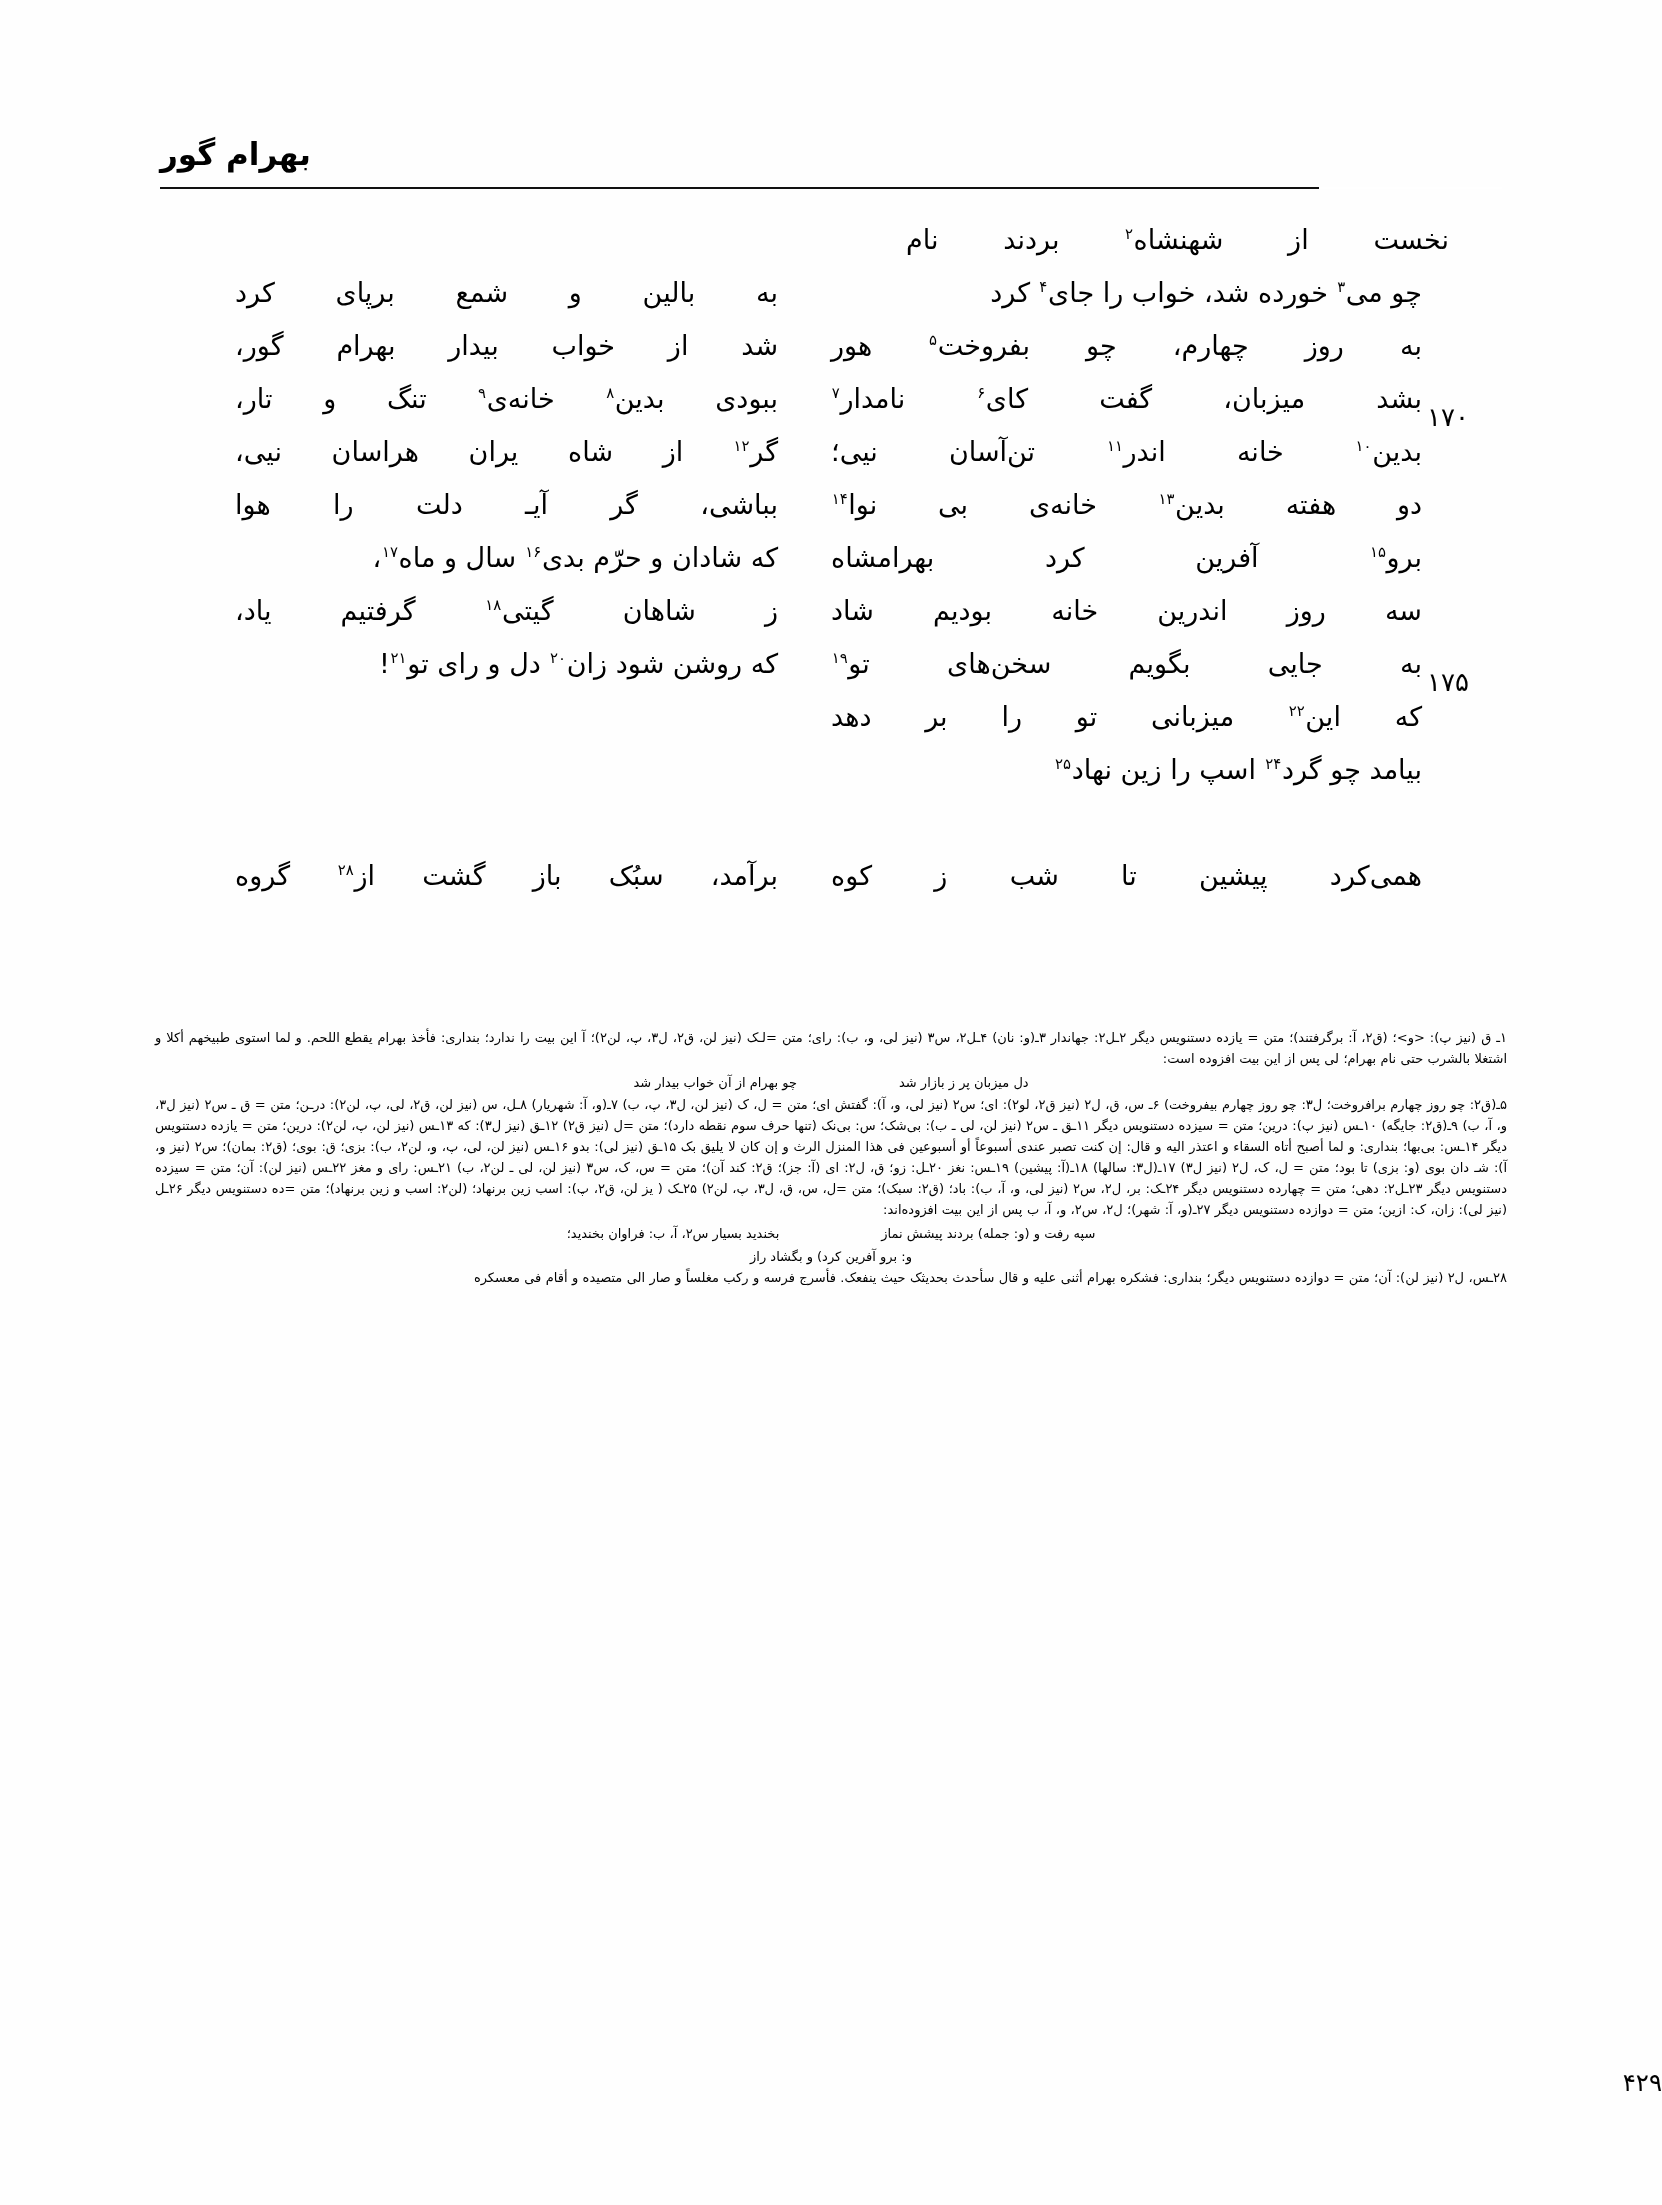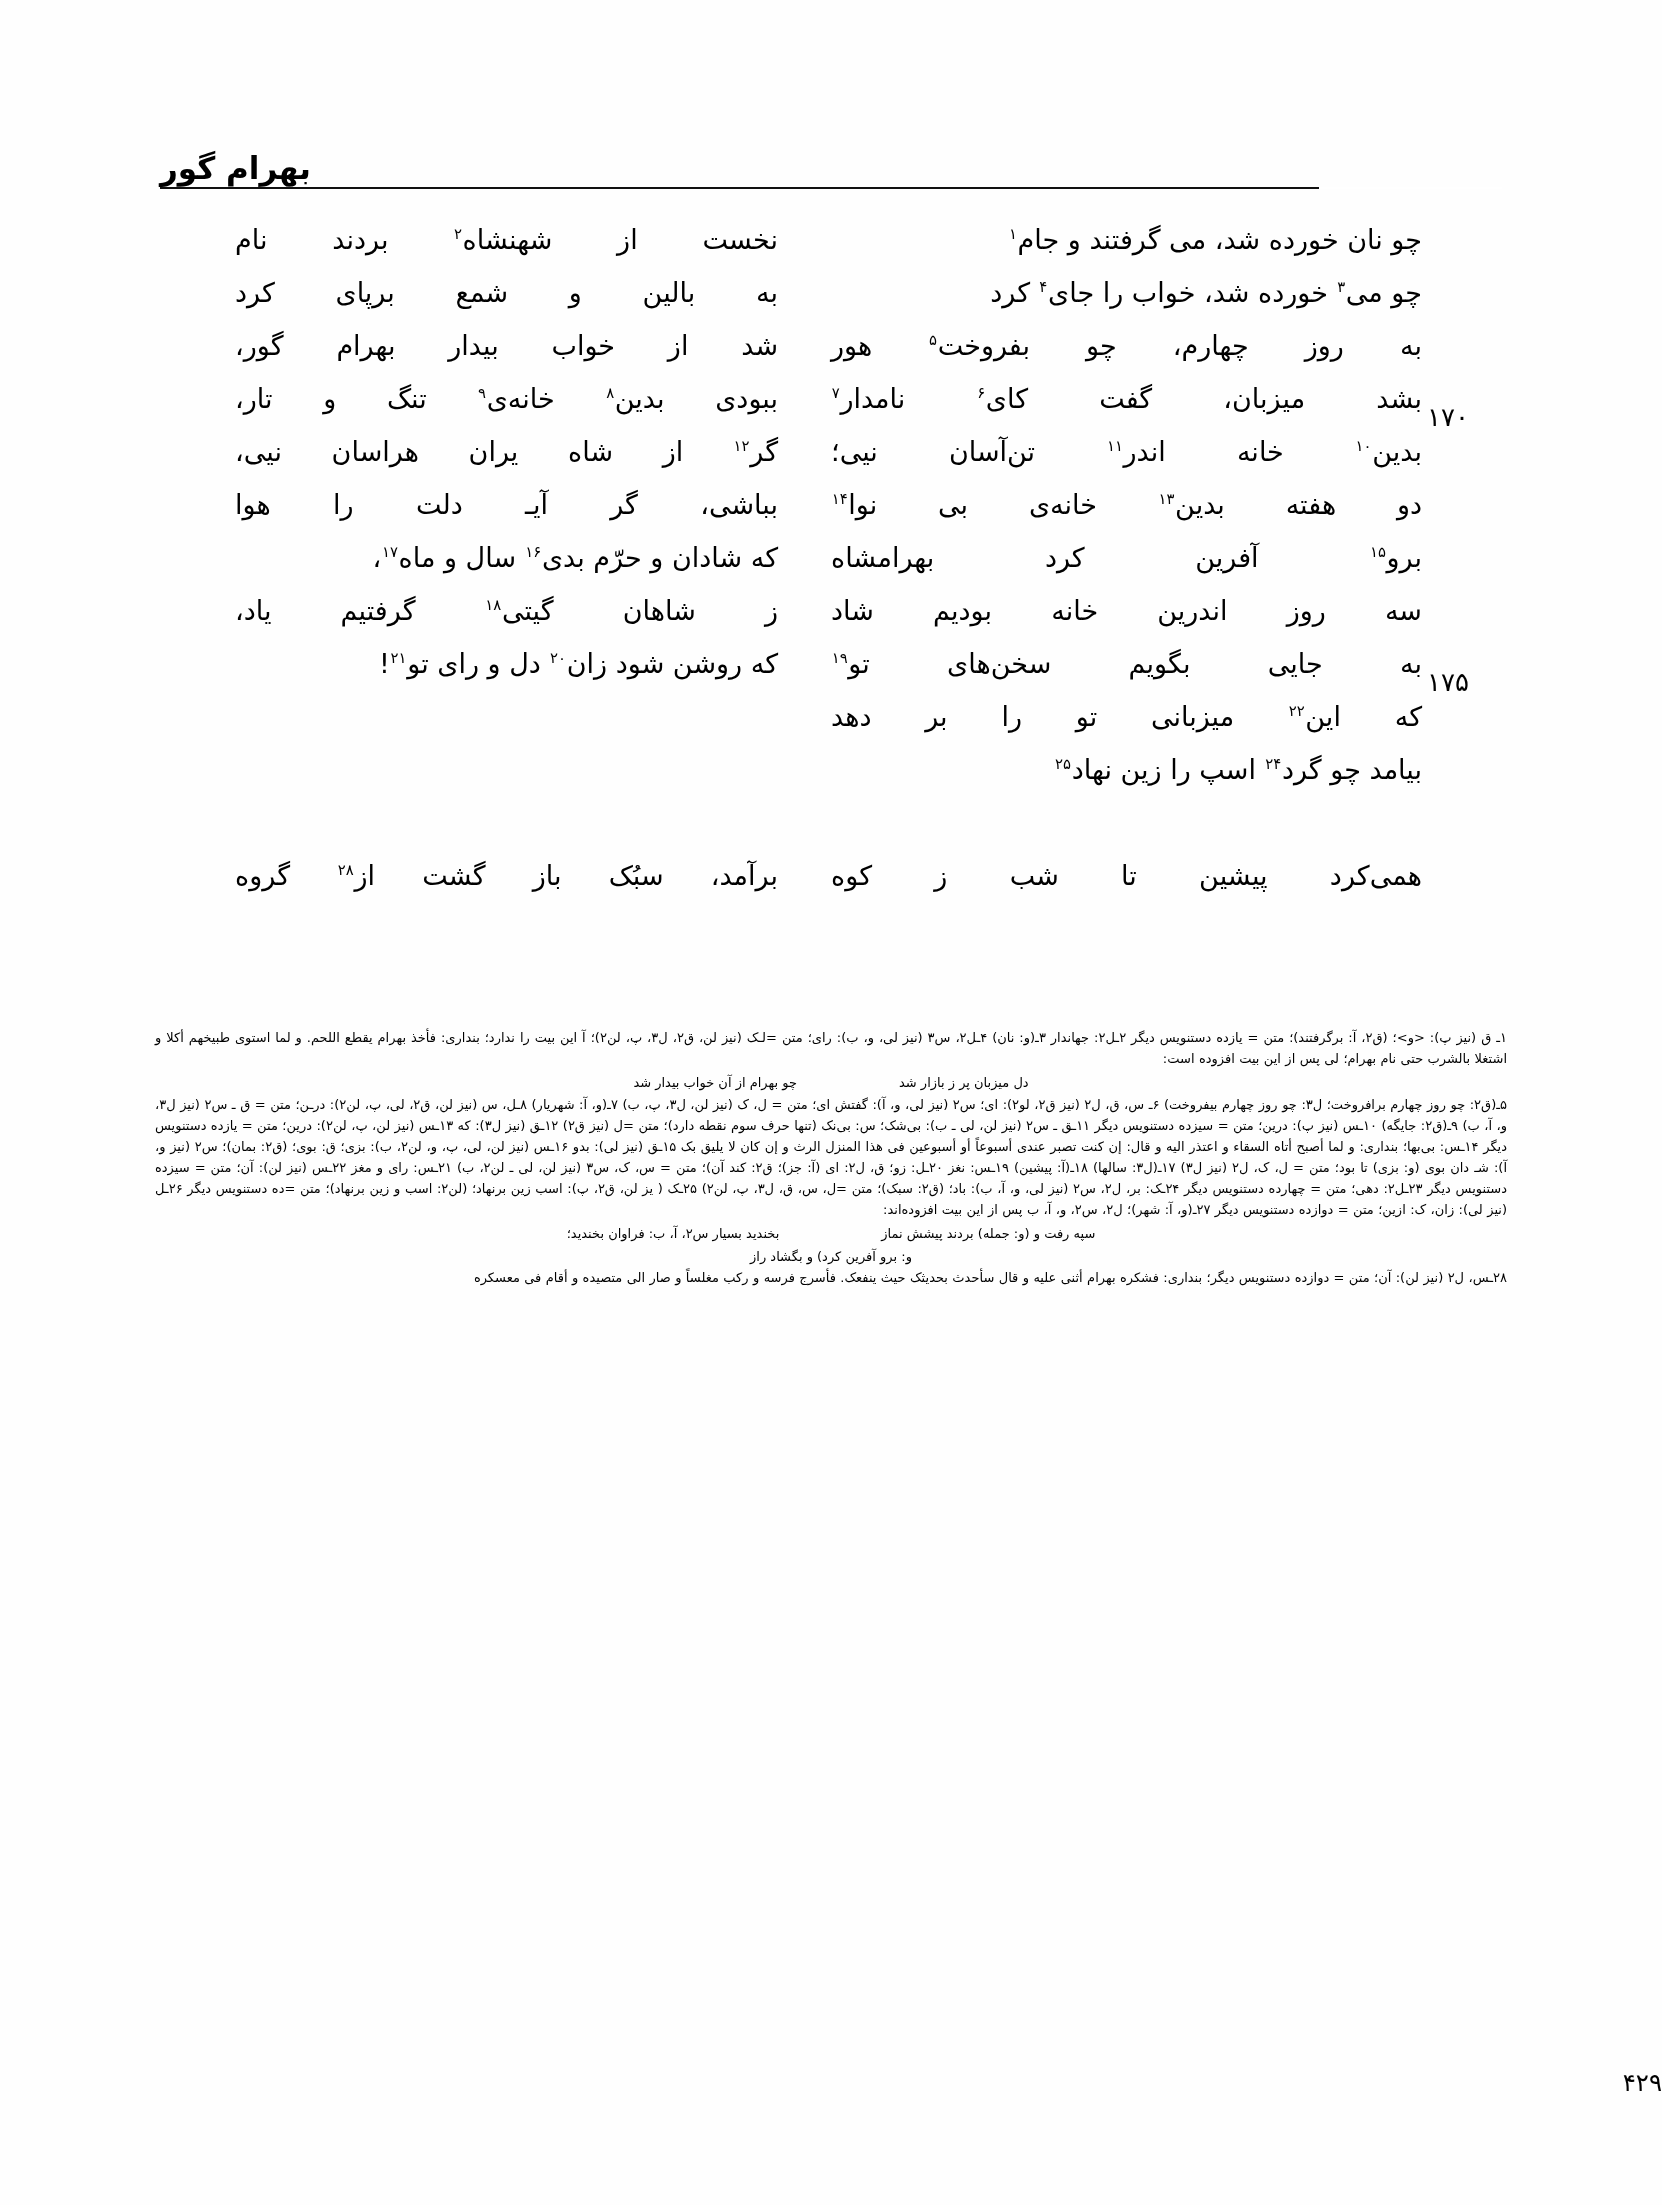"بهرام گور" .header-title { padding-bottom: 5px -> 19px }
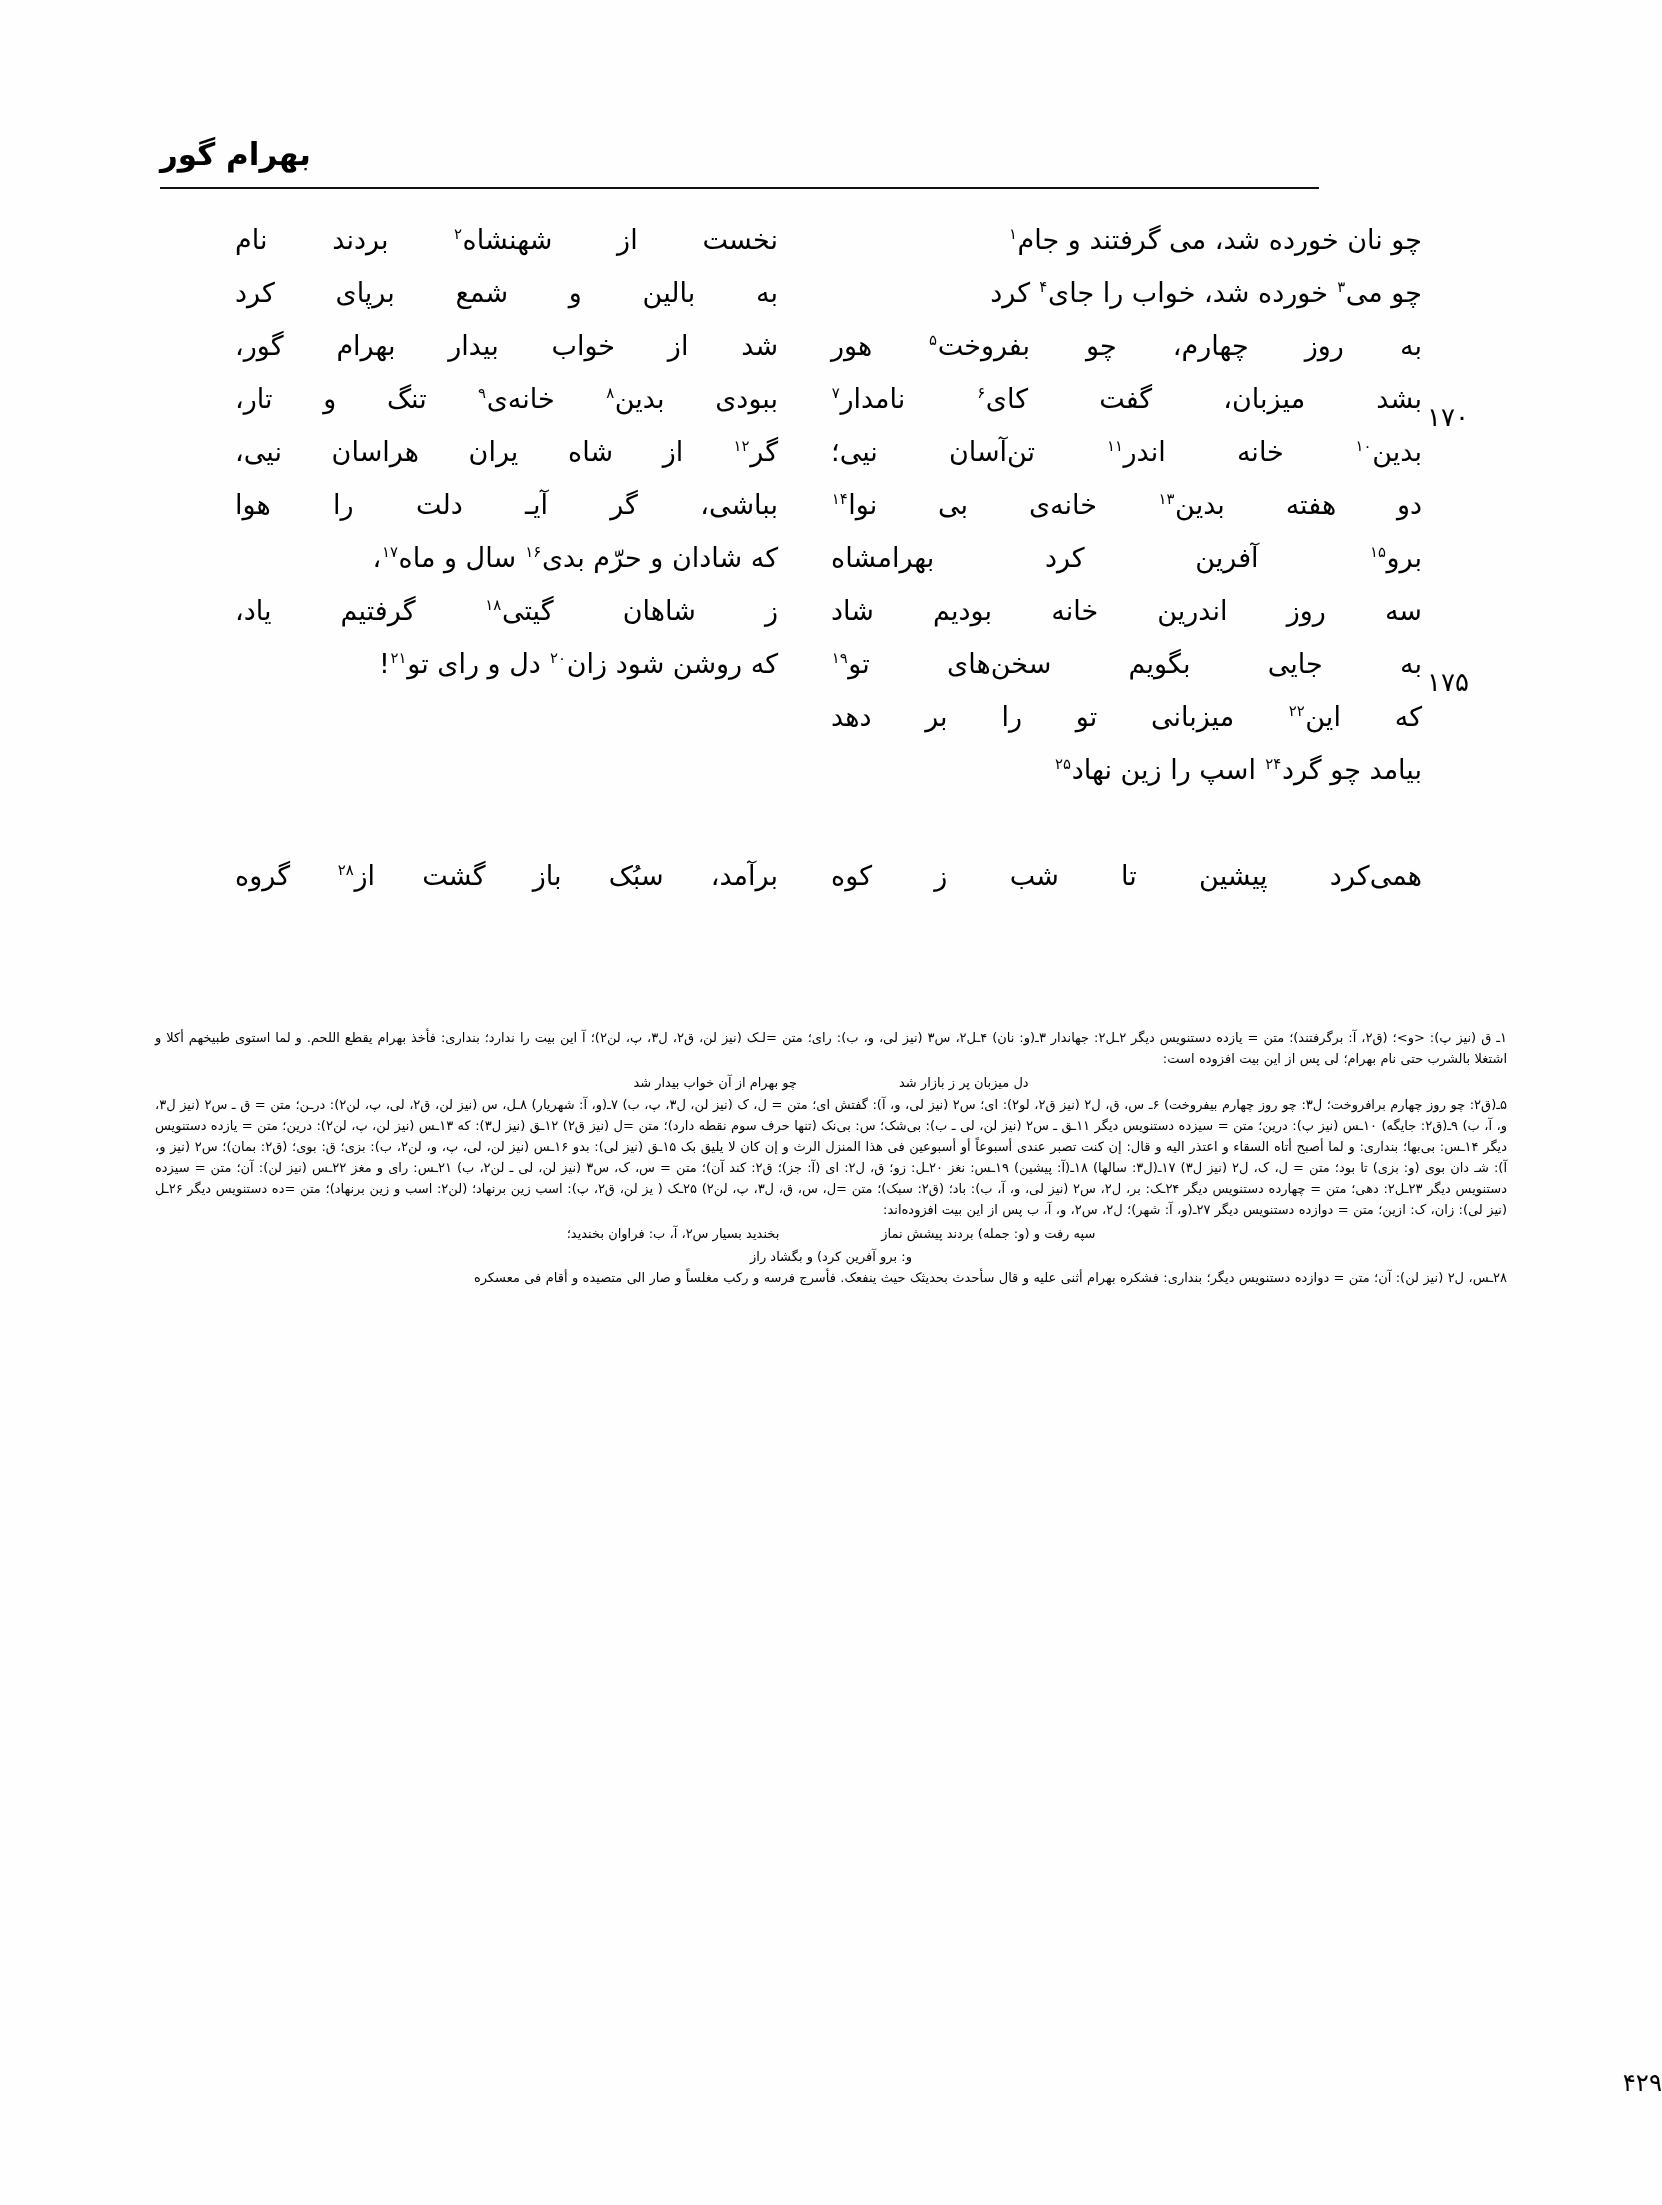"چو نان خورده شد، می" div.hemistich { html: <div> <span>چو نان خورده شد، می گرفتند و جام<sup>۱</sup></span> </div> -> none }
